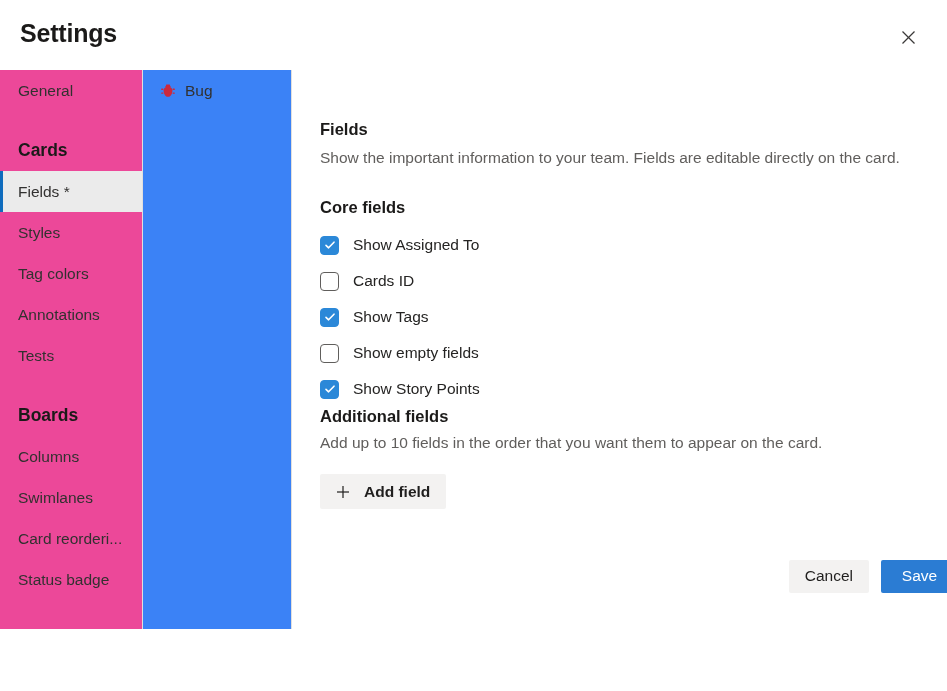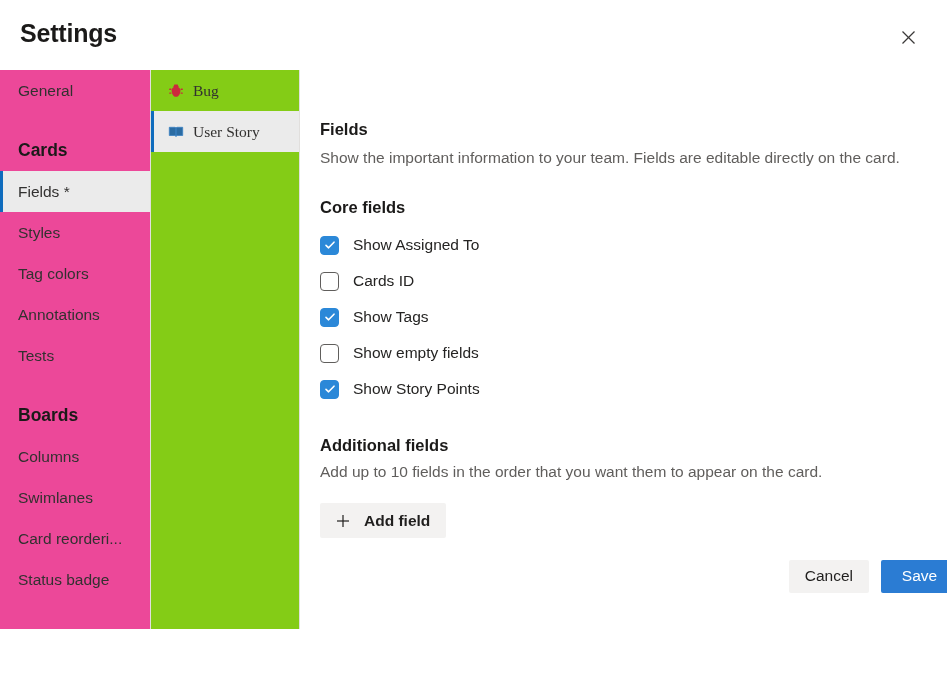"Bug" .mid-col { background: #84cc16 -> #3b82f6; font-family: Liberation Serif, serif -> none; left: 150px -> 142px }
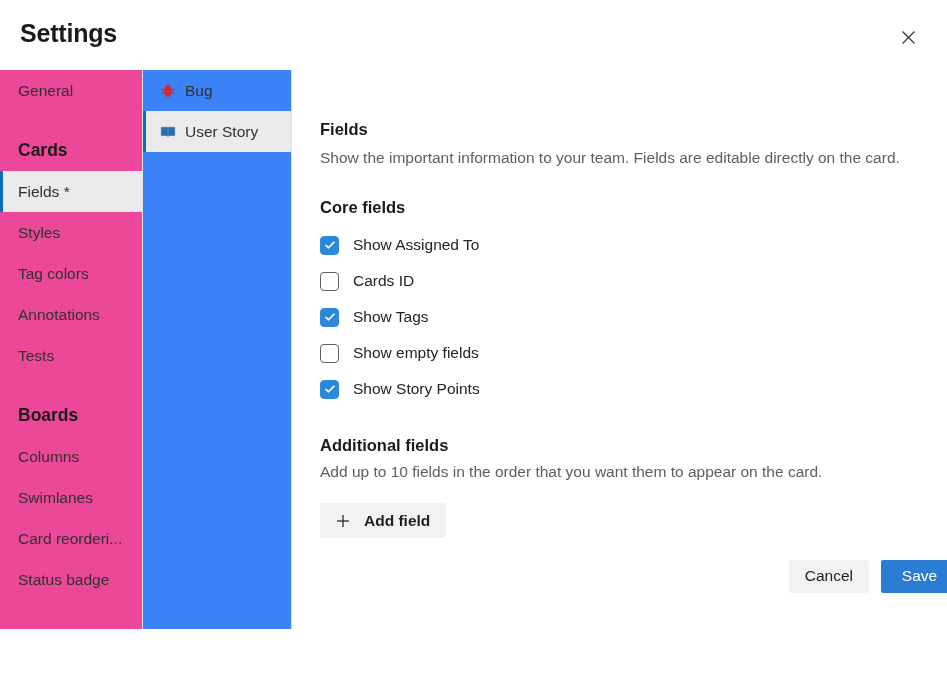"User Story" div.type-item { html: <div> <span> <svg> <path></path> <path></path> <path></path> <path></path> </svg> </span> <span>User Story</span> </div> -> none }
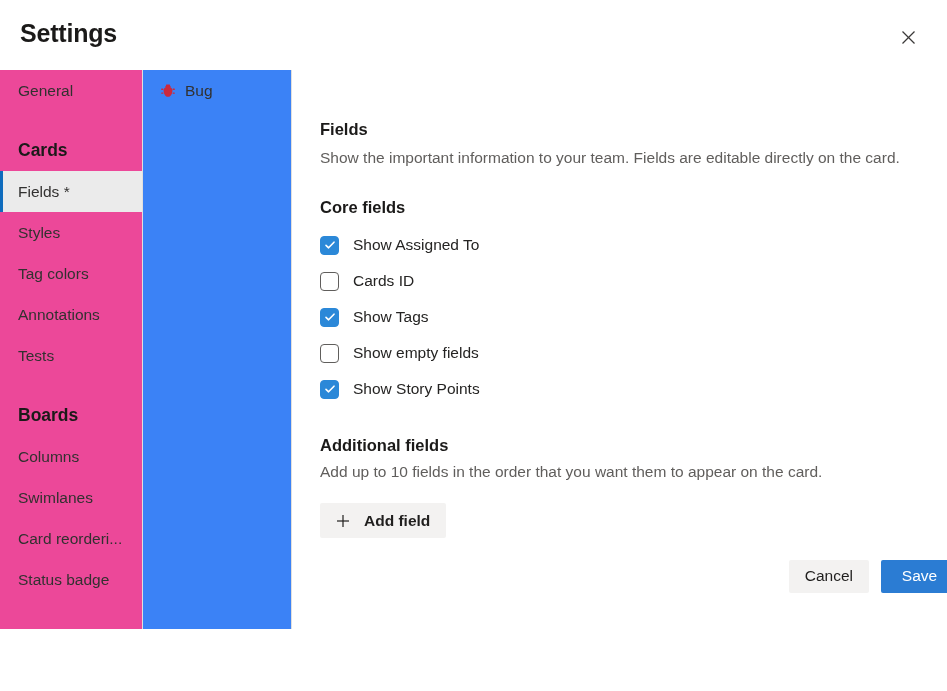"Additional fields" .additional-title { margin-top: 29px -> none }
